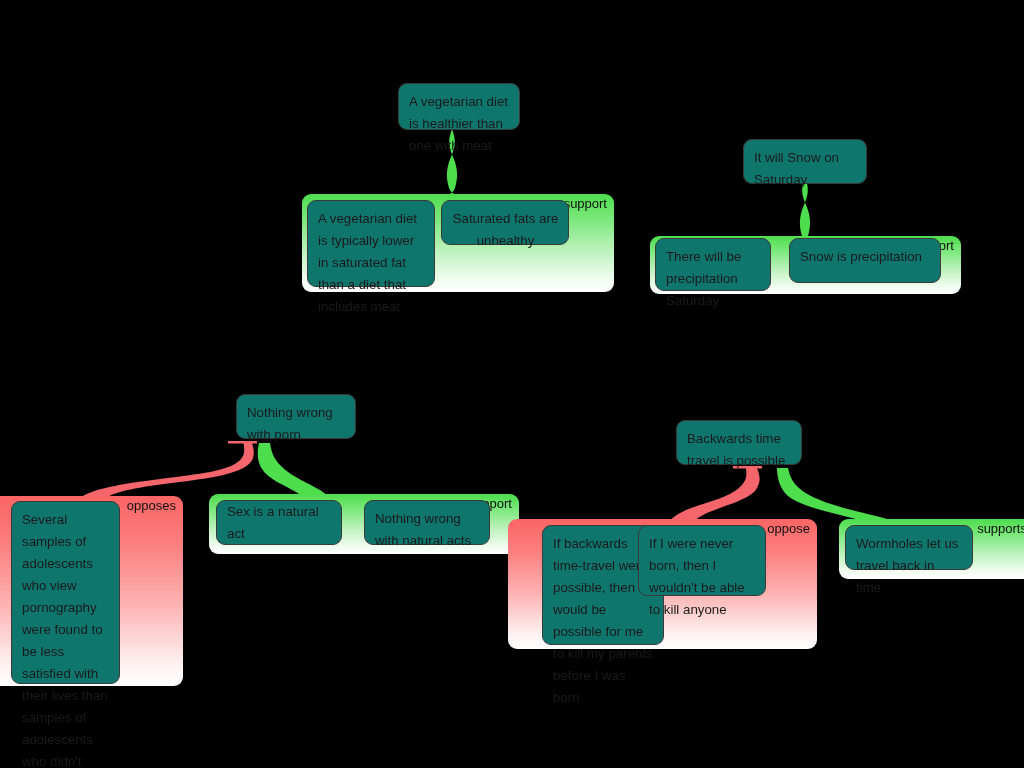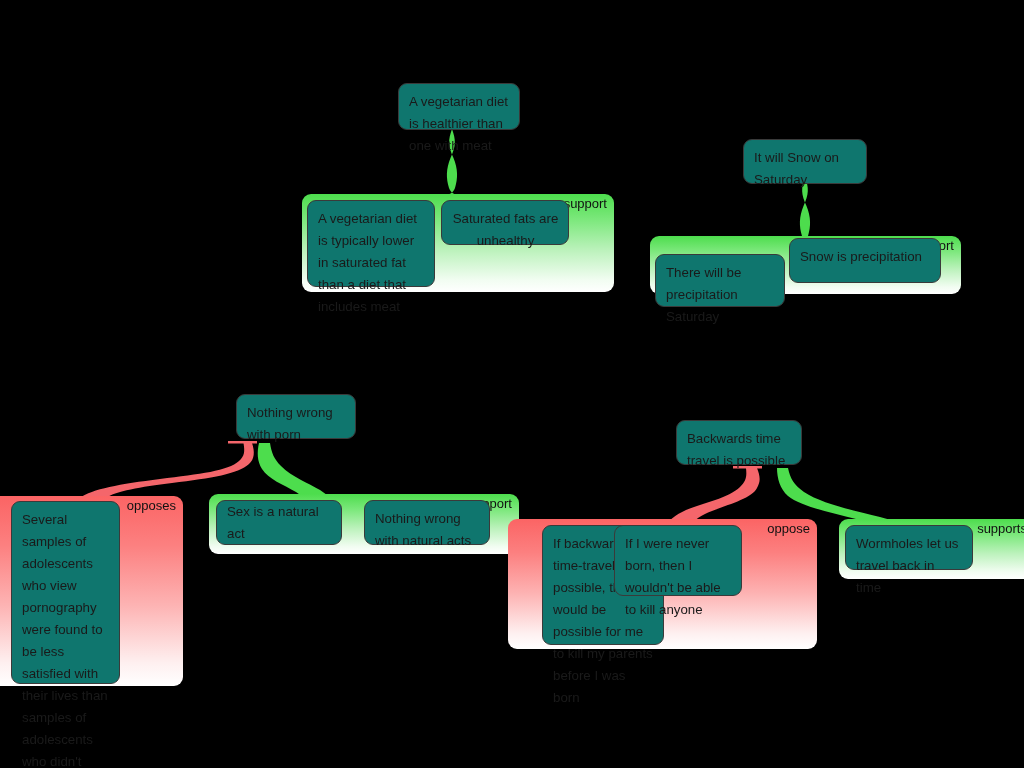"There will be precipitation Saturday" div.box { margin-top: 16px -> none; width: 130px -> 116px }
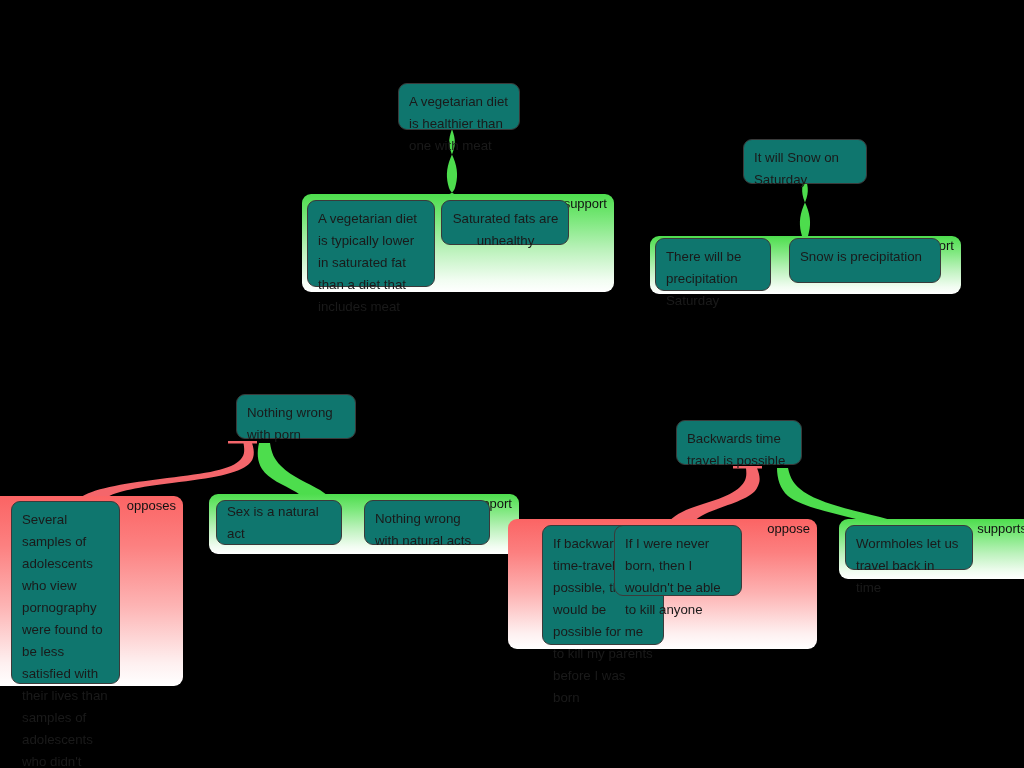"If I were never born," div.box { left: 614px -> 638px }
